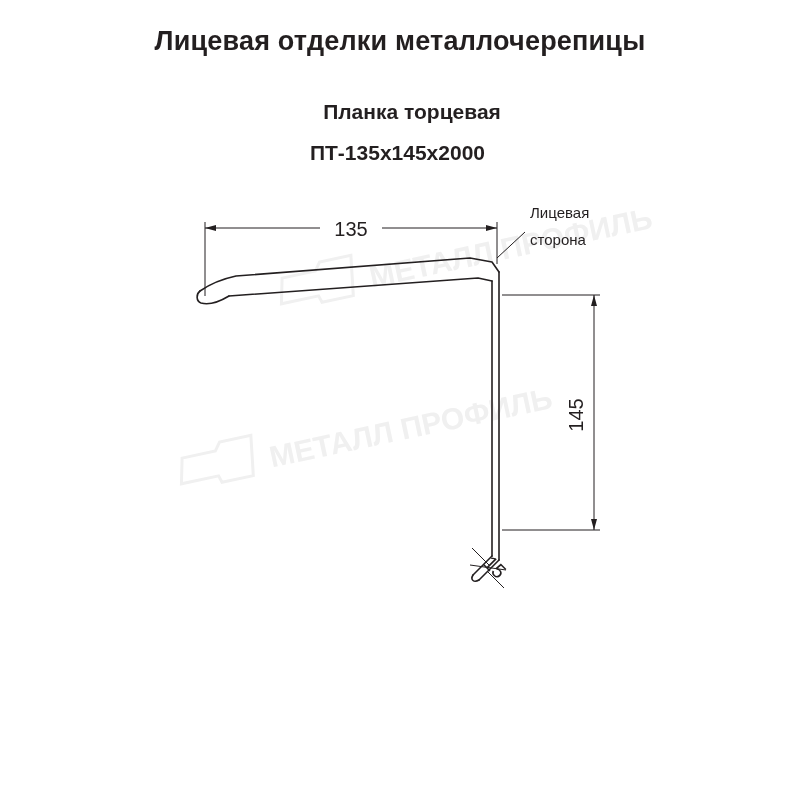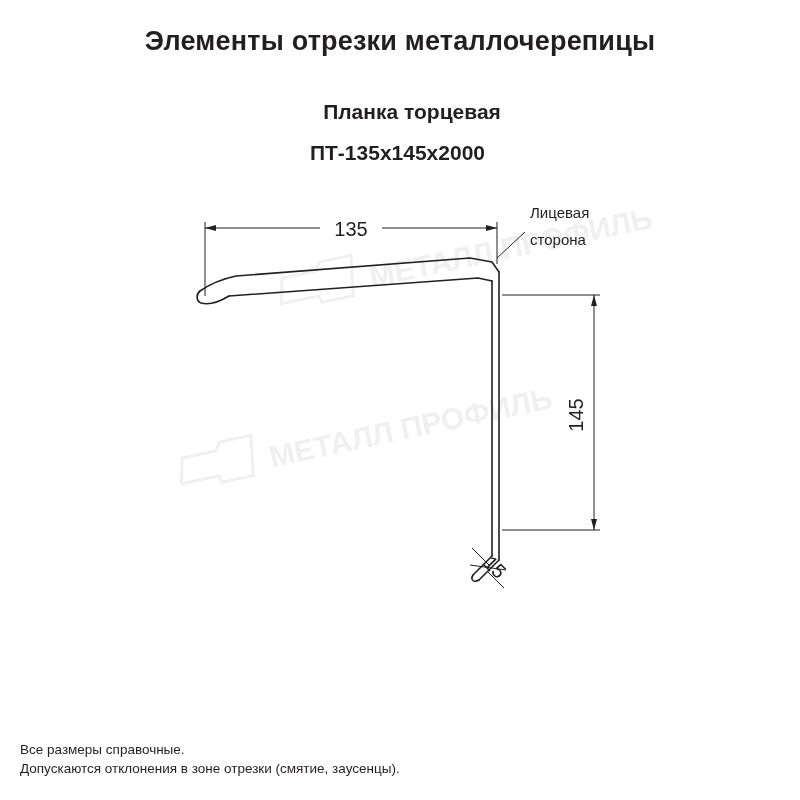"Элементы отрезки металлочерепицы" div.title { text: Элементы отрезки -> Лицевая отделки }
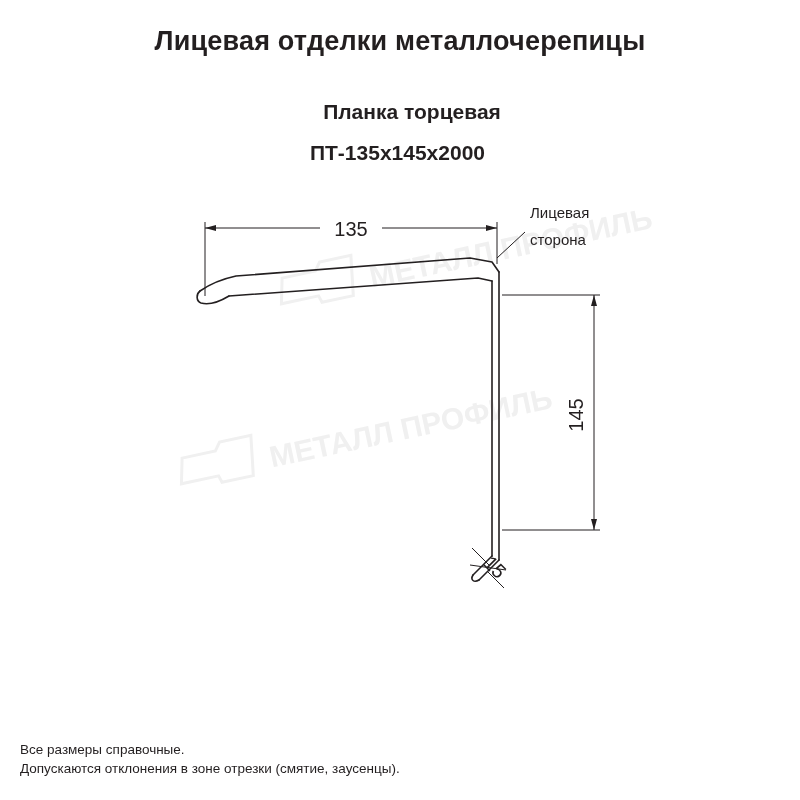"Все размеры справочные." div.footnotes { html: <div> <div>Все размеры справочные.</div> <div>Допускаются отклонения в зоне отрезки (смятие, заусенцы).</div> </div> -> none }
